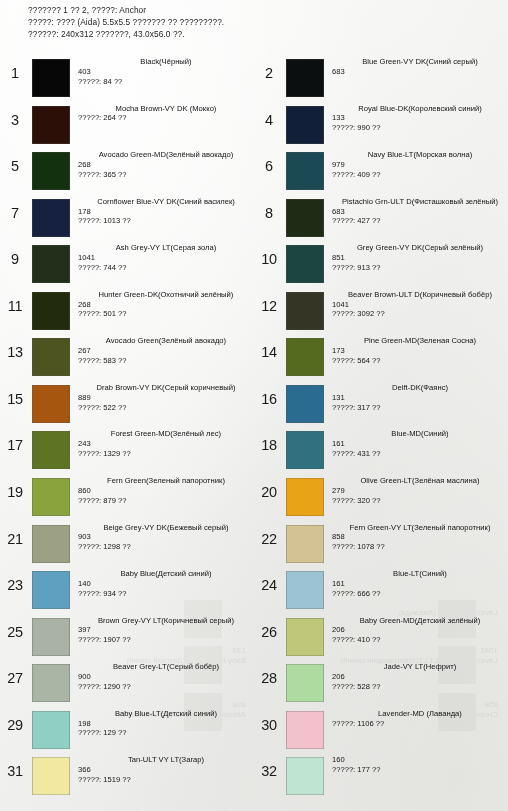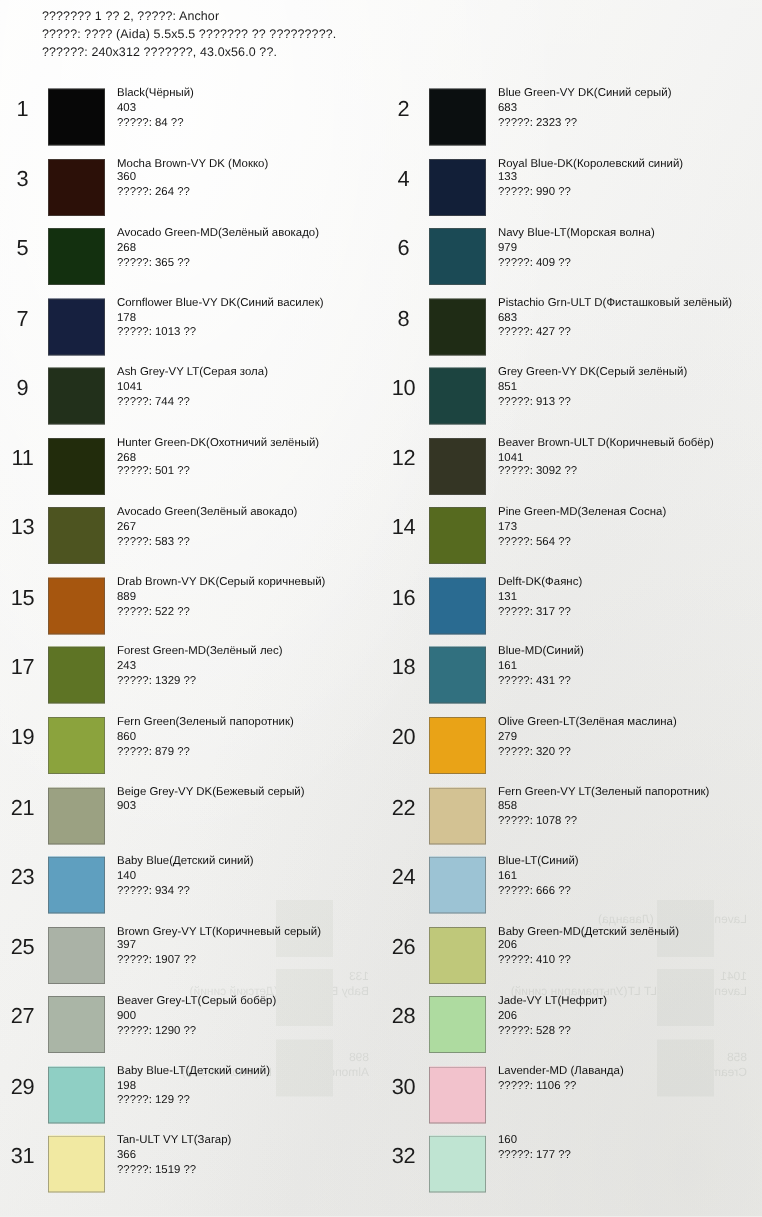"Black(Чёрный)" .entry-name { text-align: none -> center }
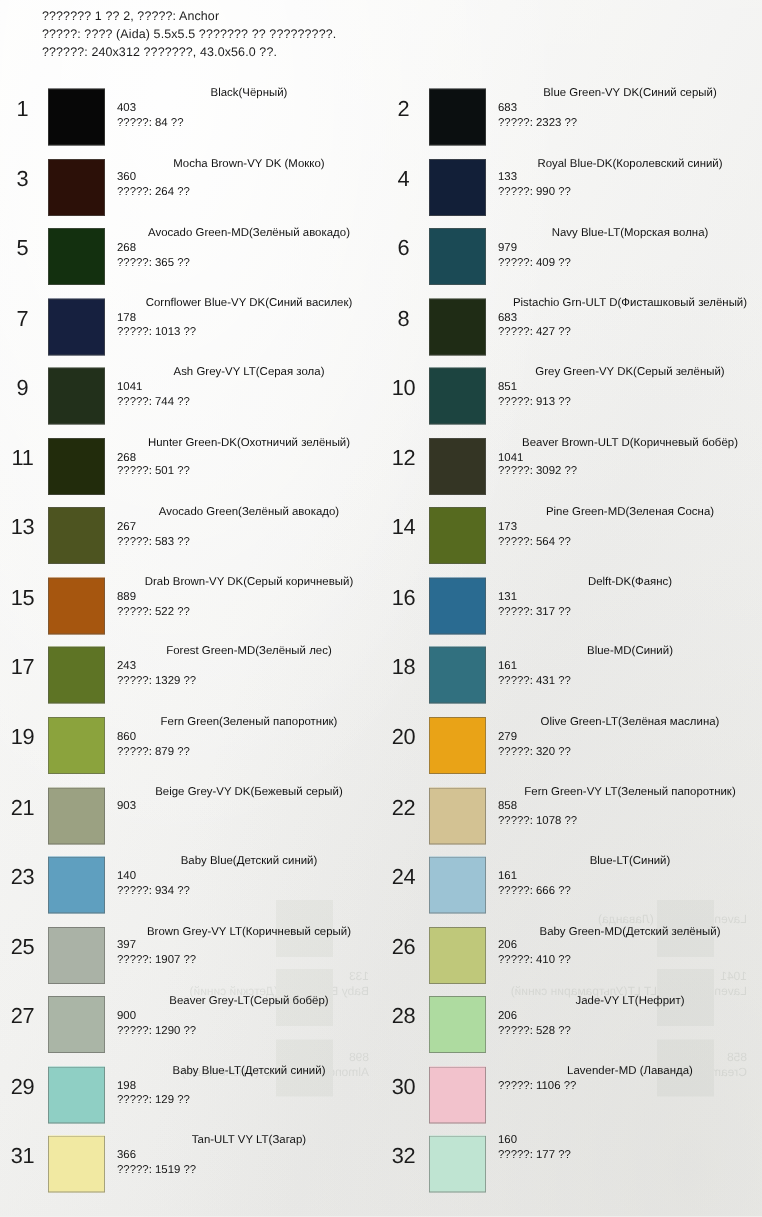"?????: 2323 ??" div.entry-stitches { html: <div>?????: 2323 ??</div> -> none }
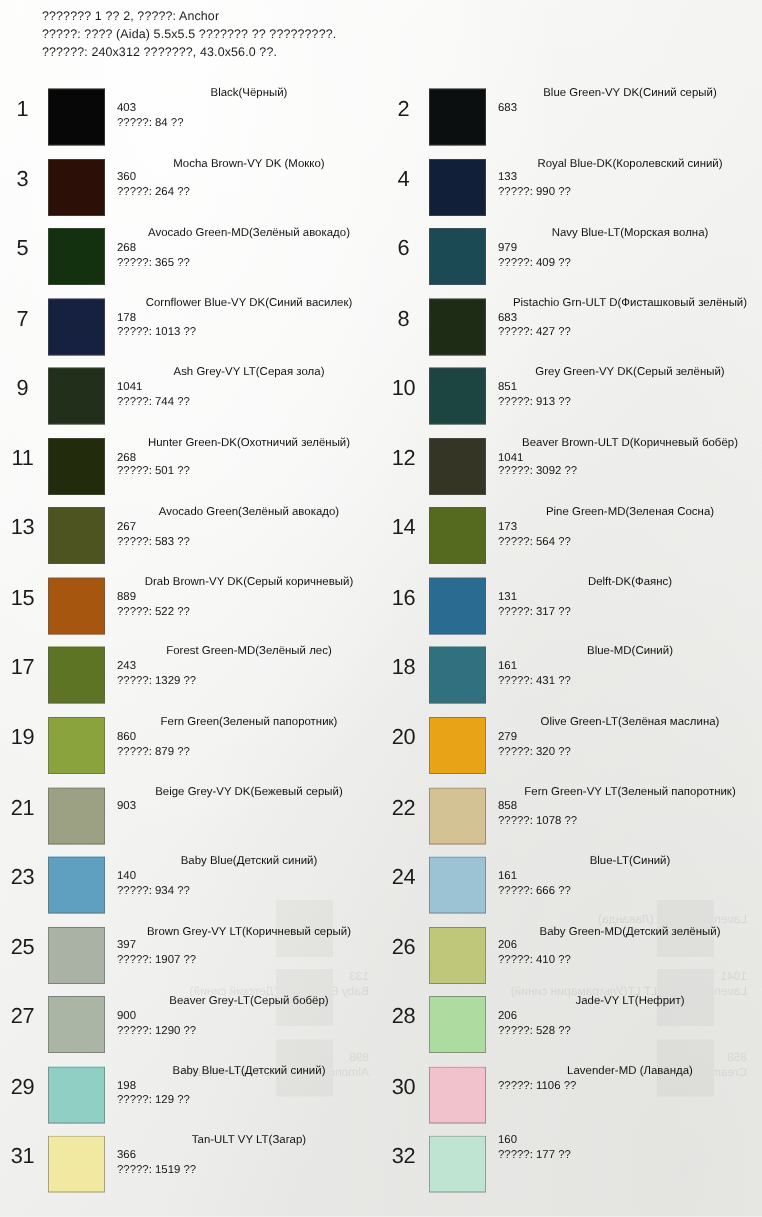"360" div.entry-code { html: <div>360</div> -> none }
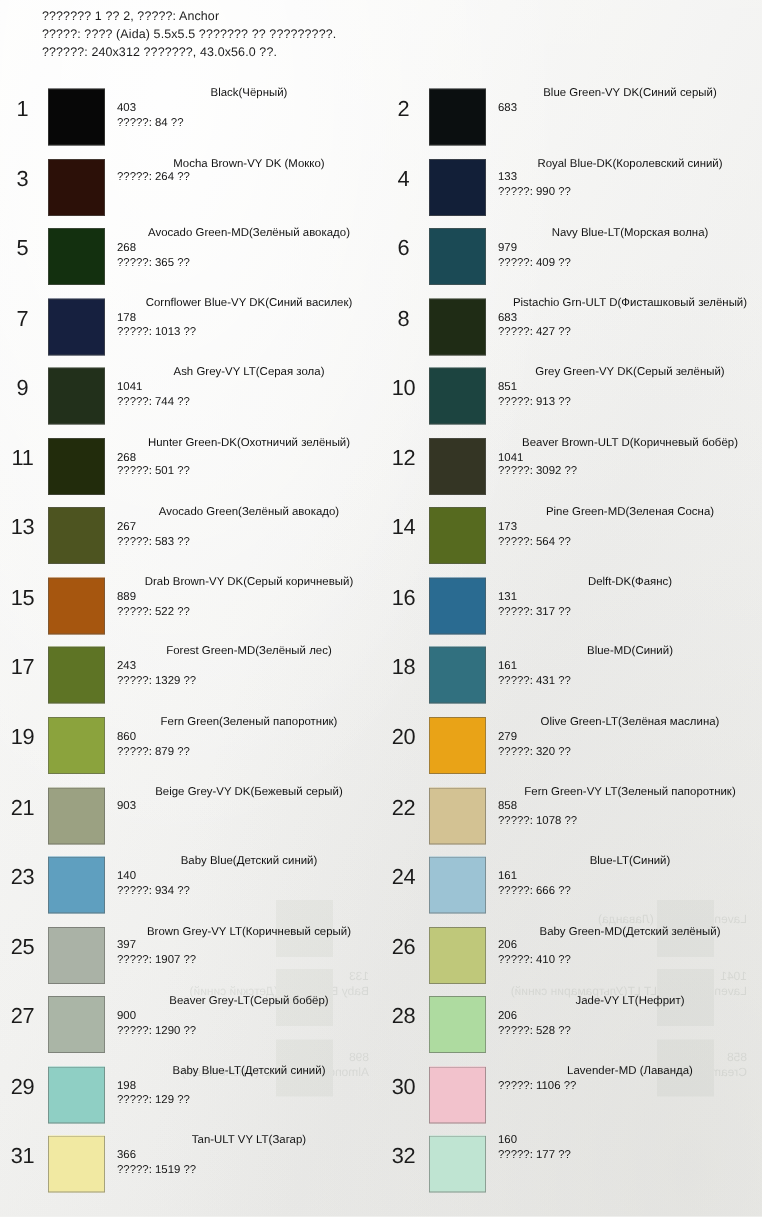"?????: 1298 ??" div.entry-stitches { html: none -> <div>?????: 1298 ??</div> }
